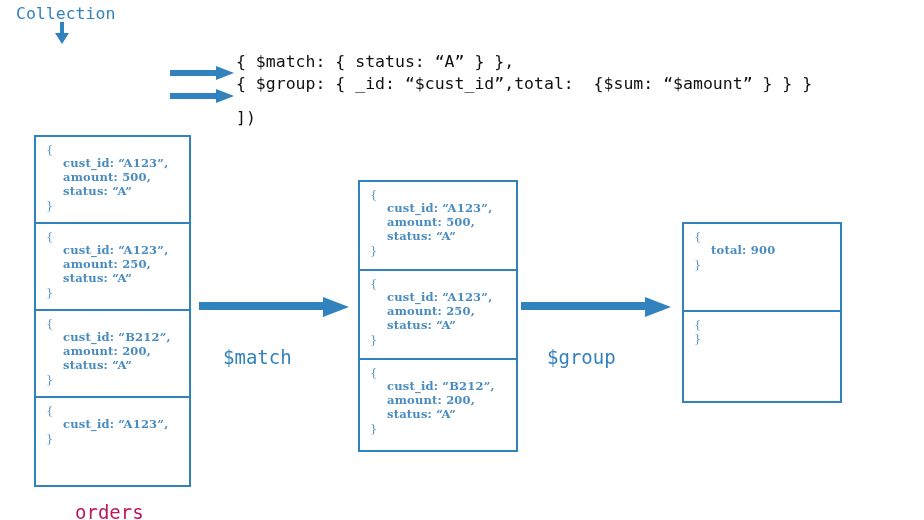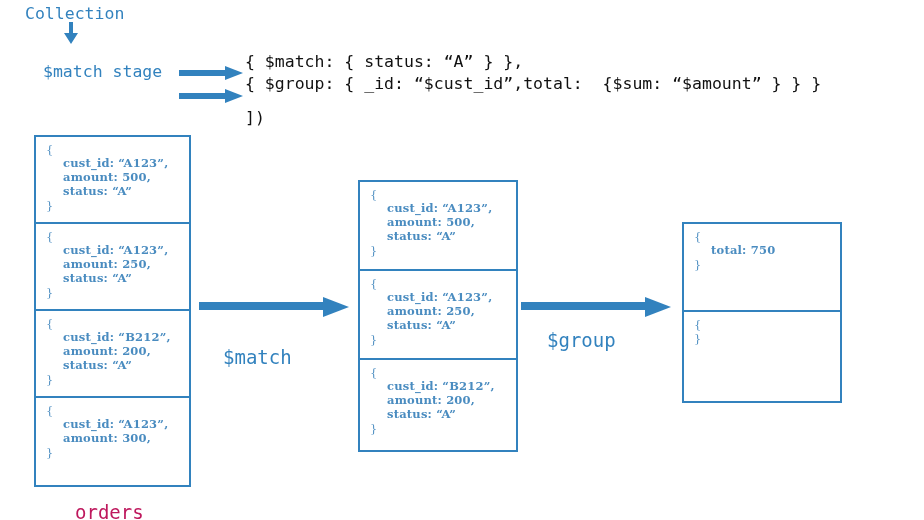"Collection" .code-area { margin-left: 9px -> none }
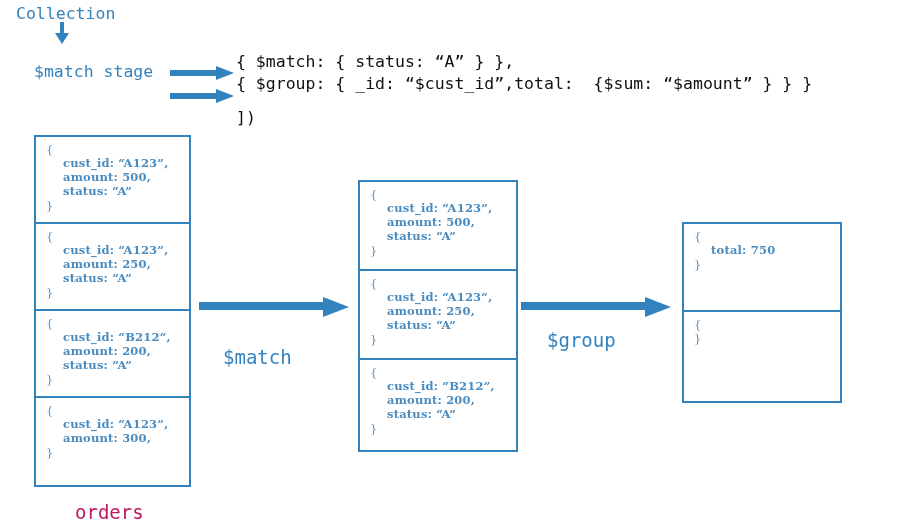"$match stage" div.code-line { html: <div>$match stage</div> -> none }
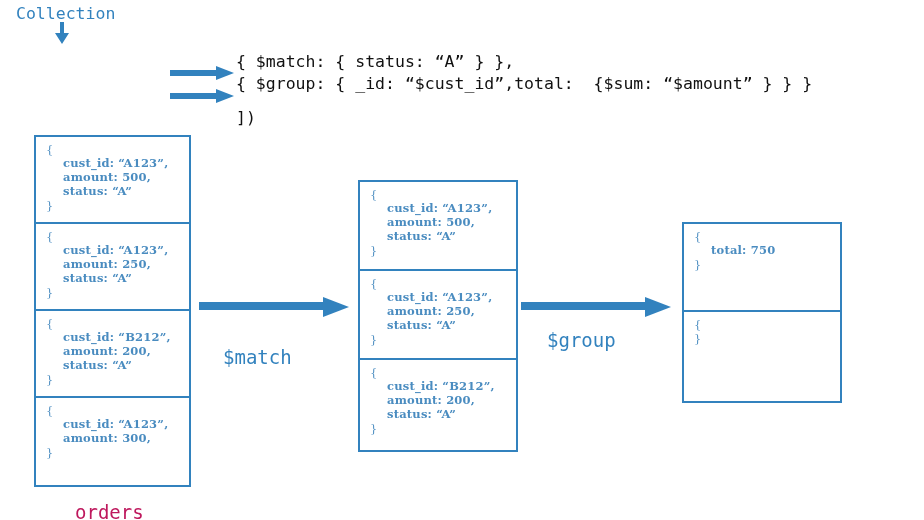"total: 750" div.doc-line { text: 750 -> 900 }
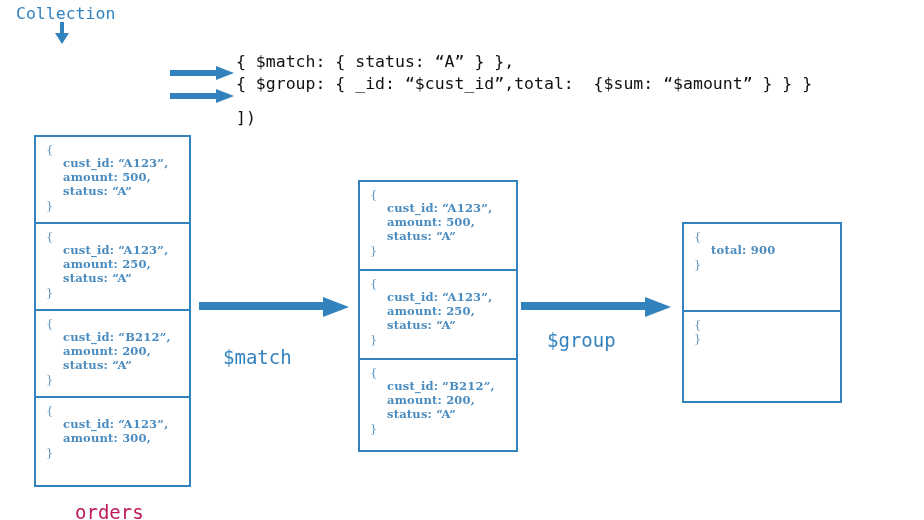"$group" #group-pipeline-label { top: 296px -> 313px }
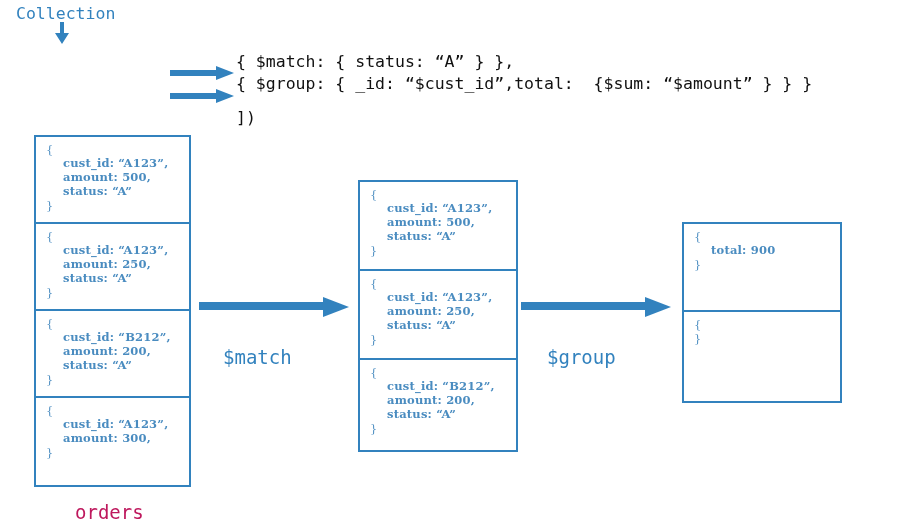"amount: 300," div.doc-line { html: <div>amount: 300,</div> -> none }
